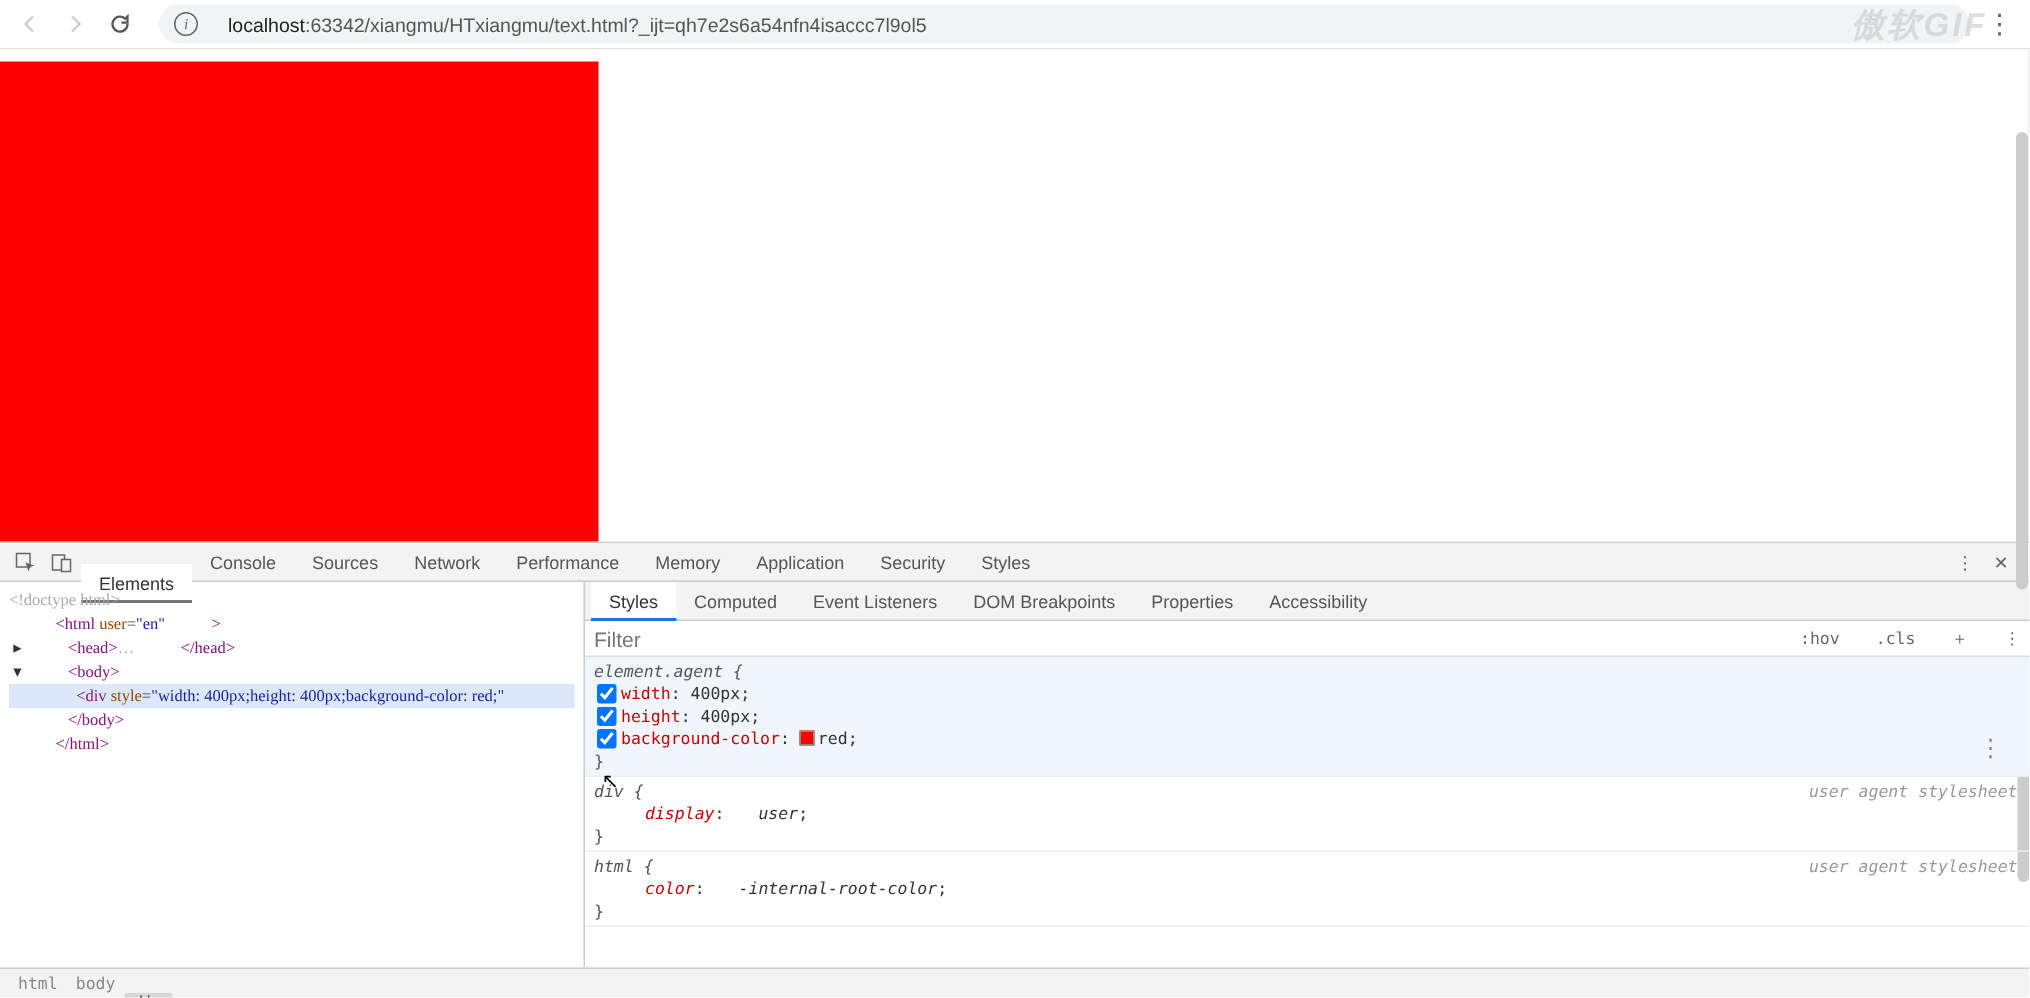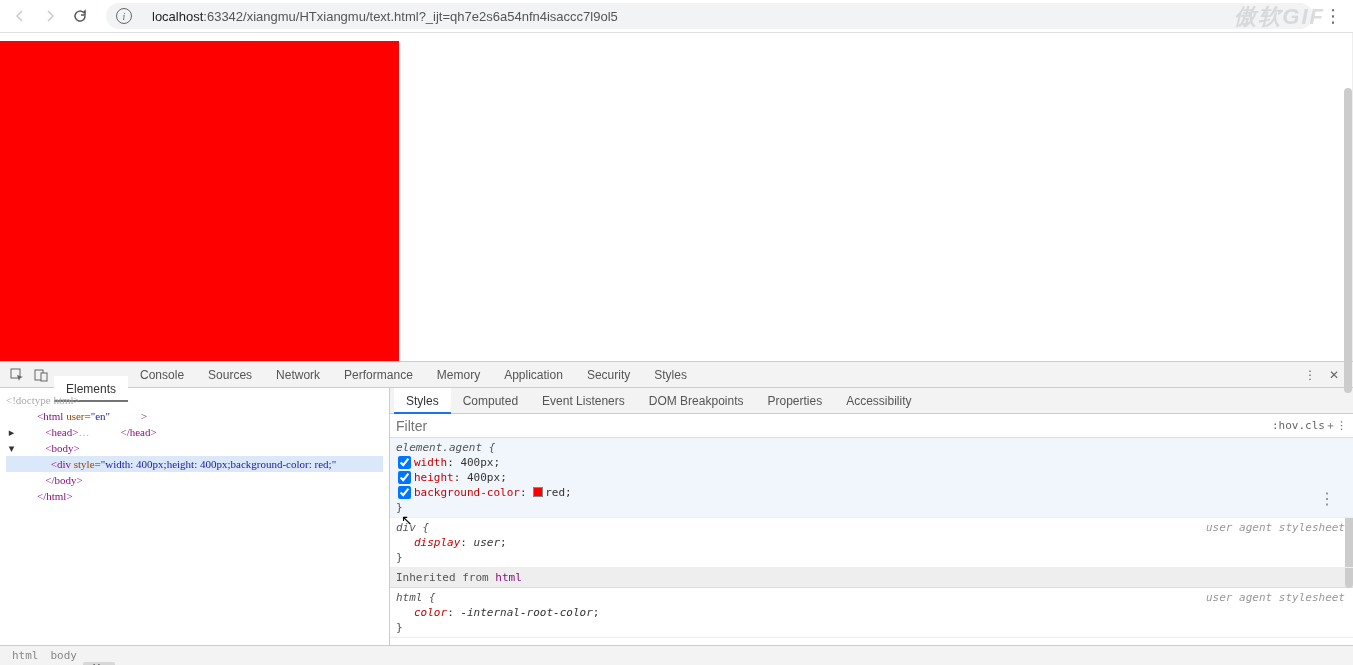":hov" .filter-actions { gap: 0 -> 24px }
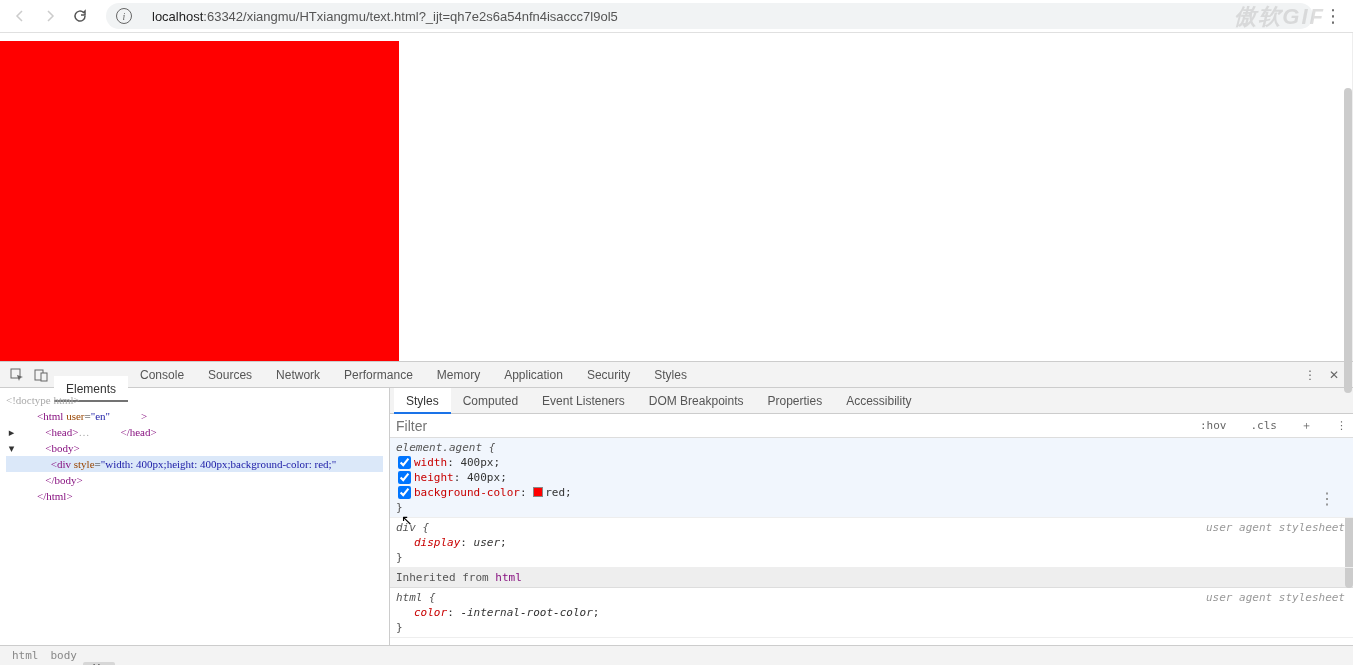"display" .prop-val-kw { margin-left: none -> 16px }
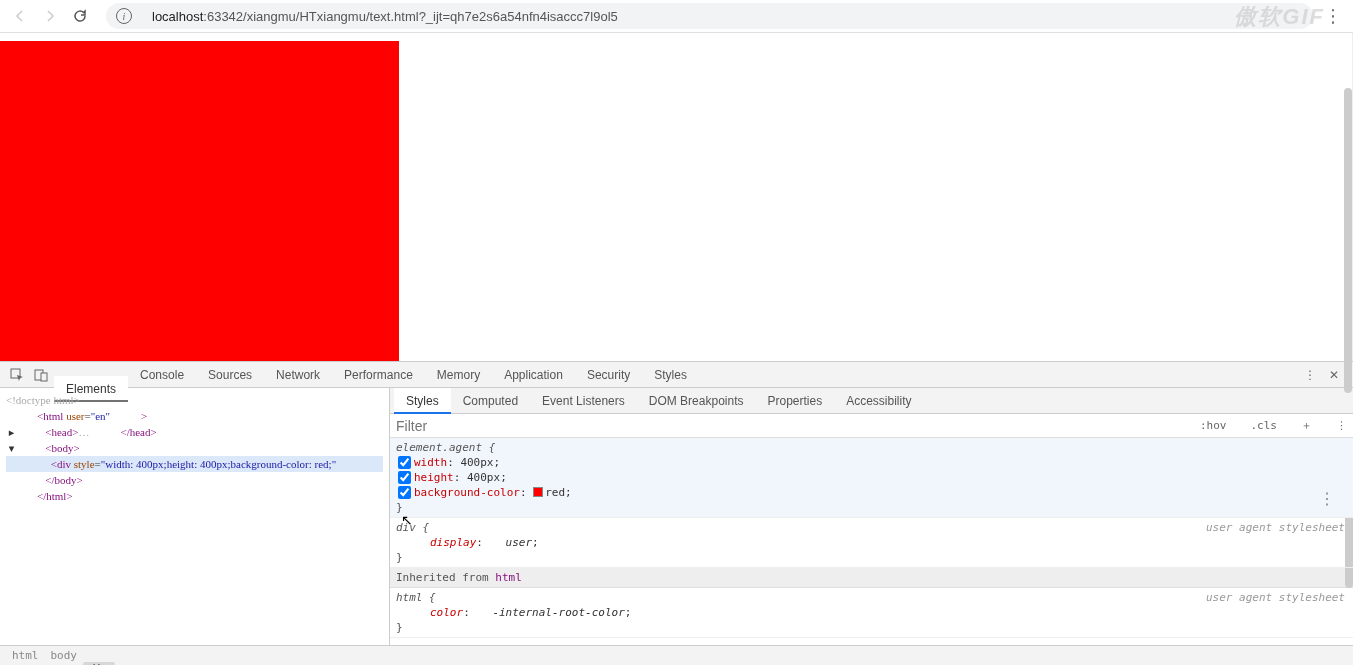"Inherited from html" div.inherited-bar { html: <div> <span>Inherited from </span><span>html</span> </div> -> none }
